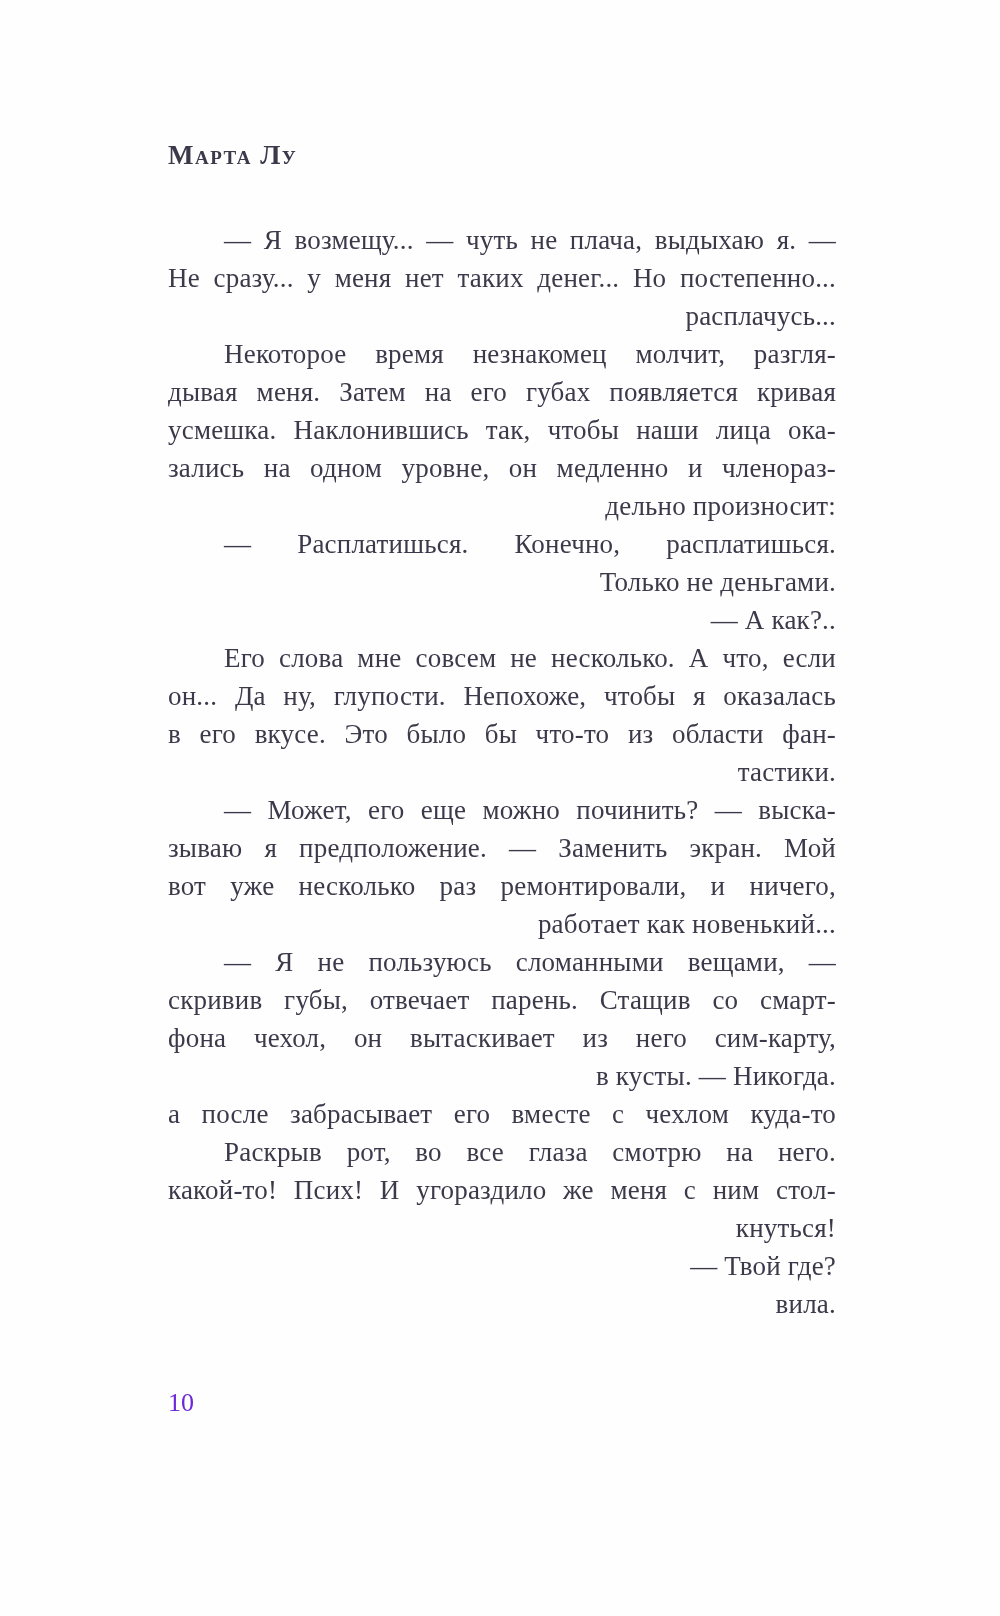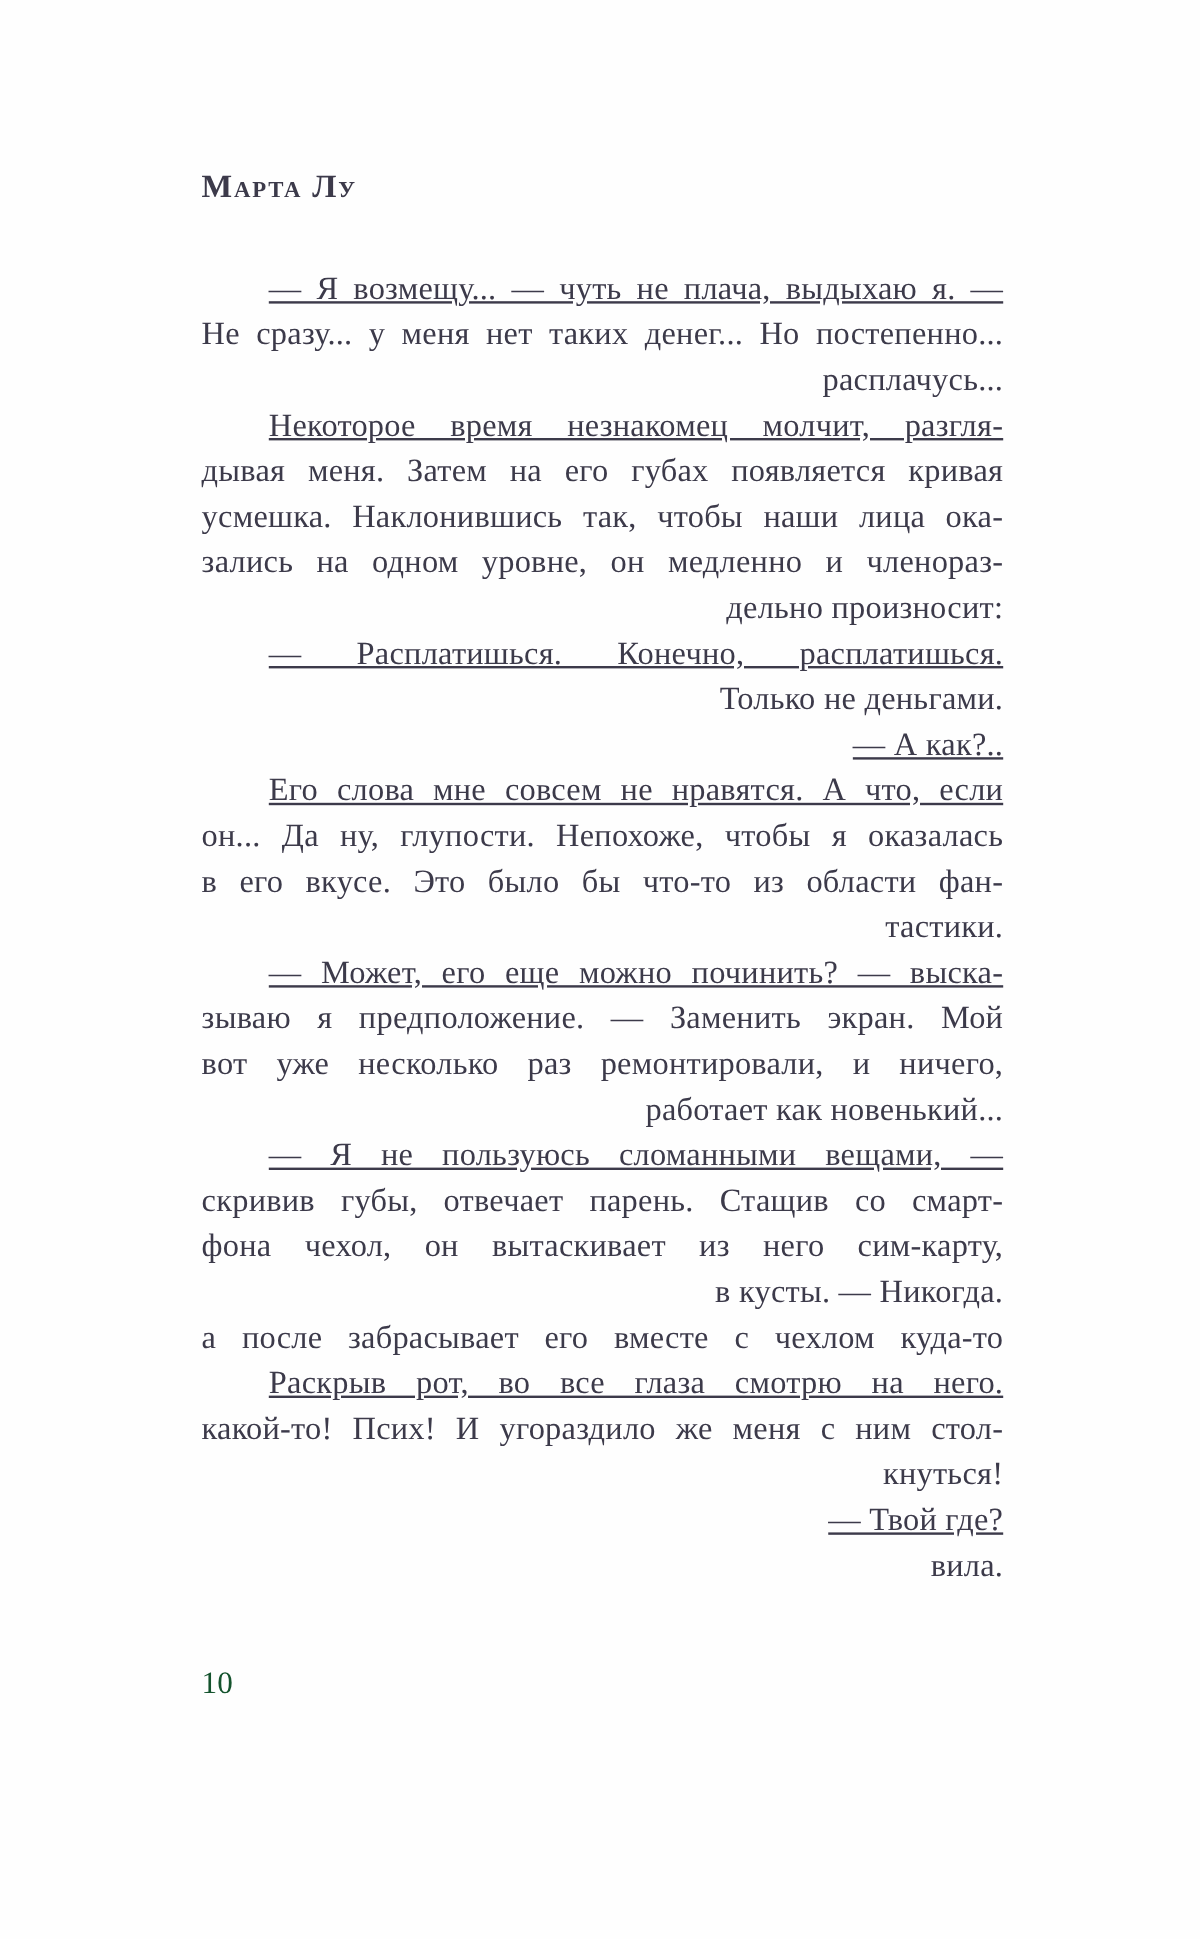"— Я возмещу... — чуть" .line.indent { text-decoration: underline -> none }
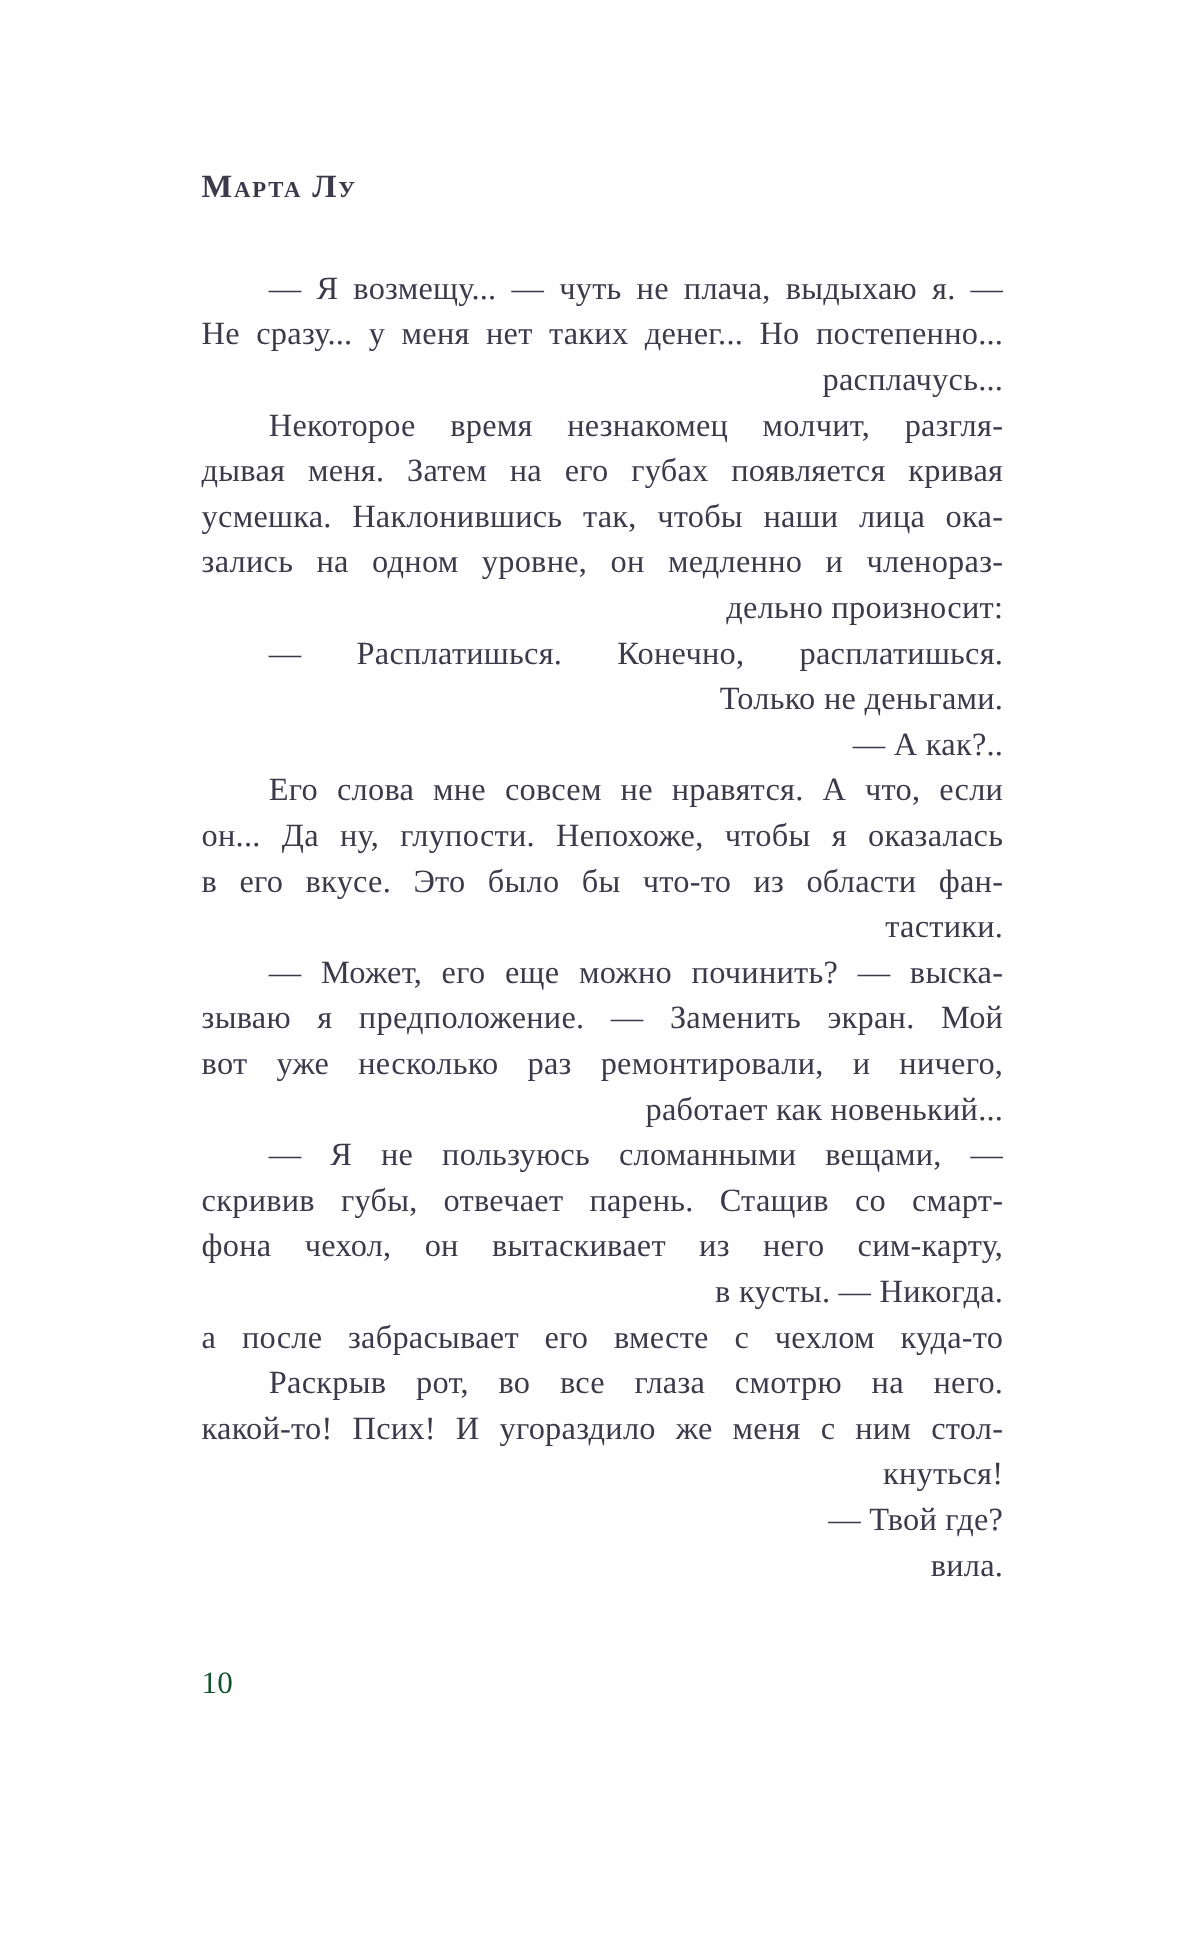"Его слова мне совсем не" div.line { text: нравятся -> несколько }
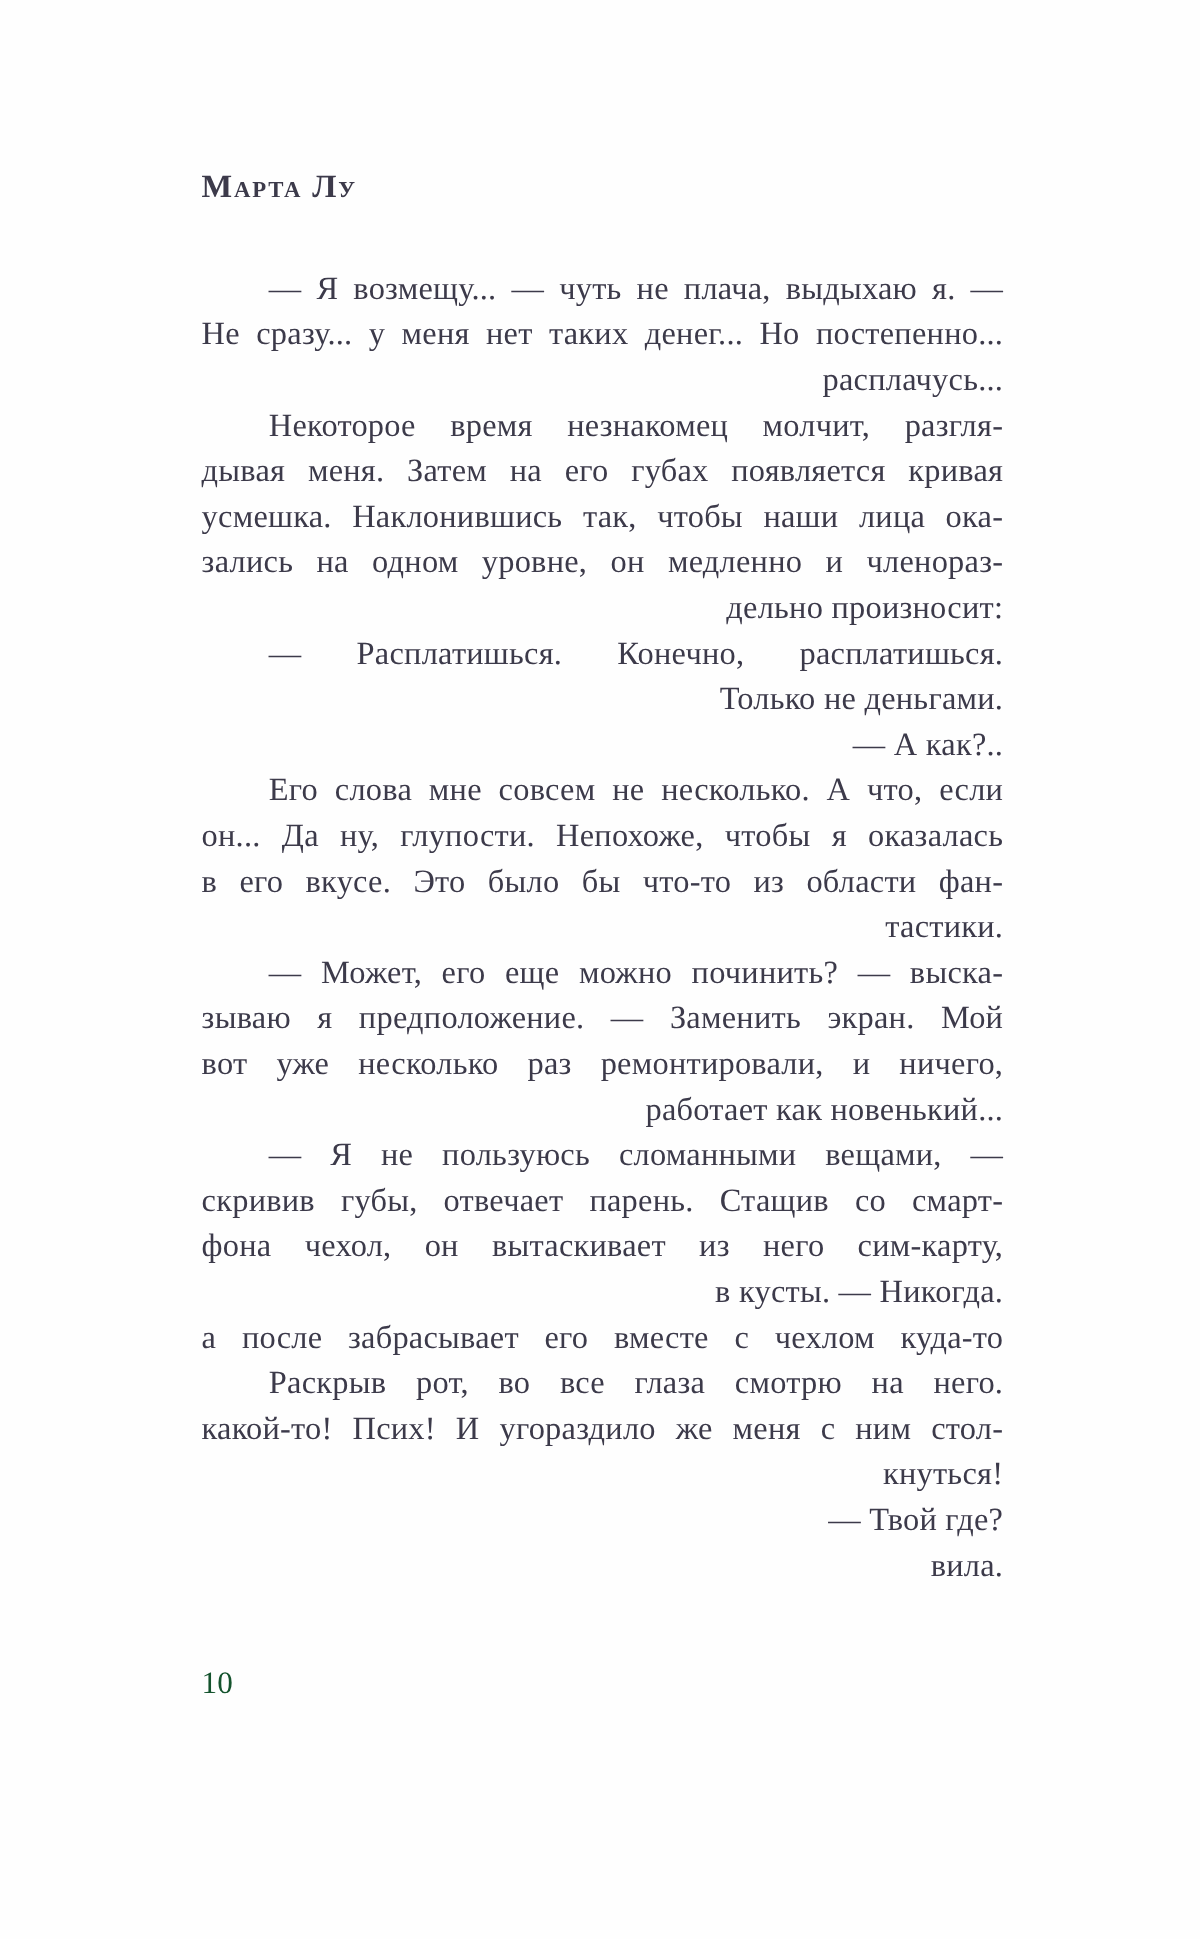"10" .page-number { color: #14532d -> #6d28d9 }
